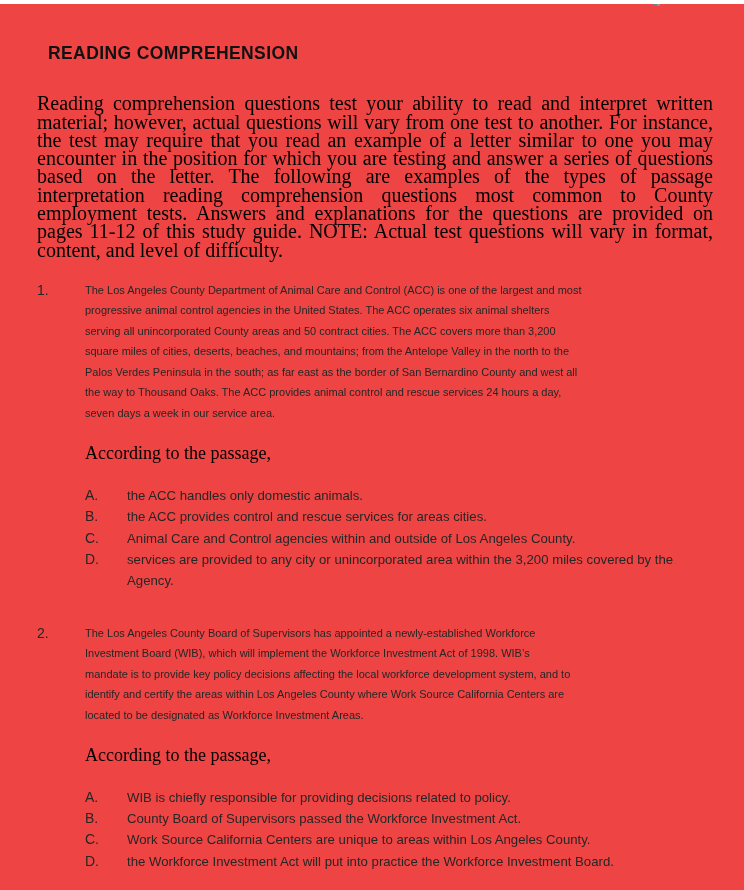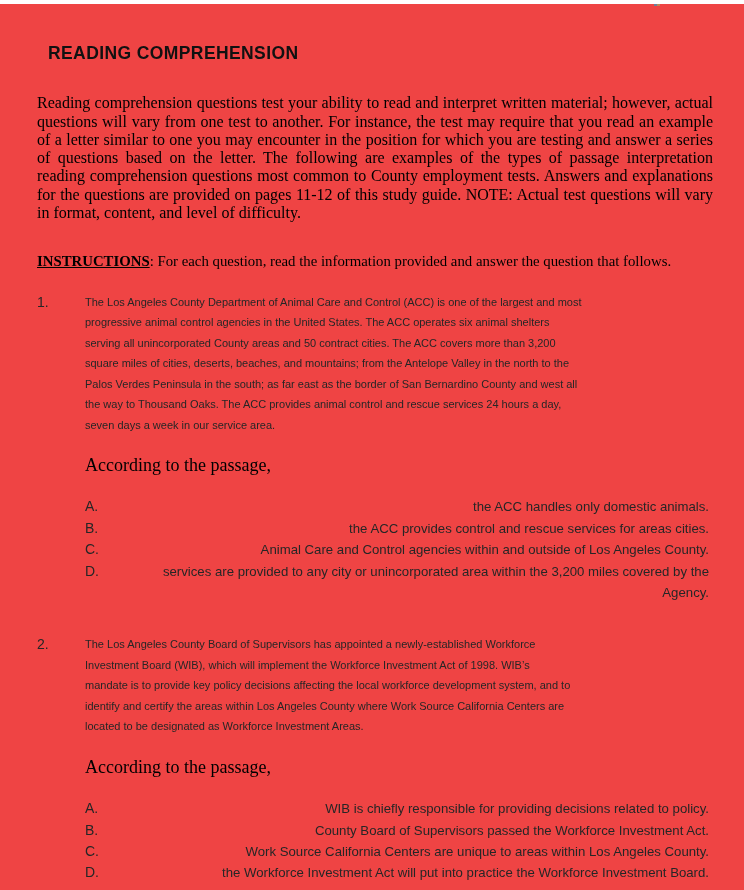"Reading comprehension questions test" .intro { font-size: 16px -> 20px }
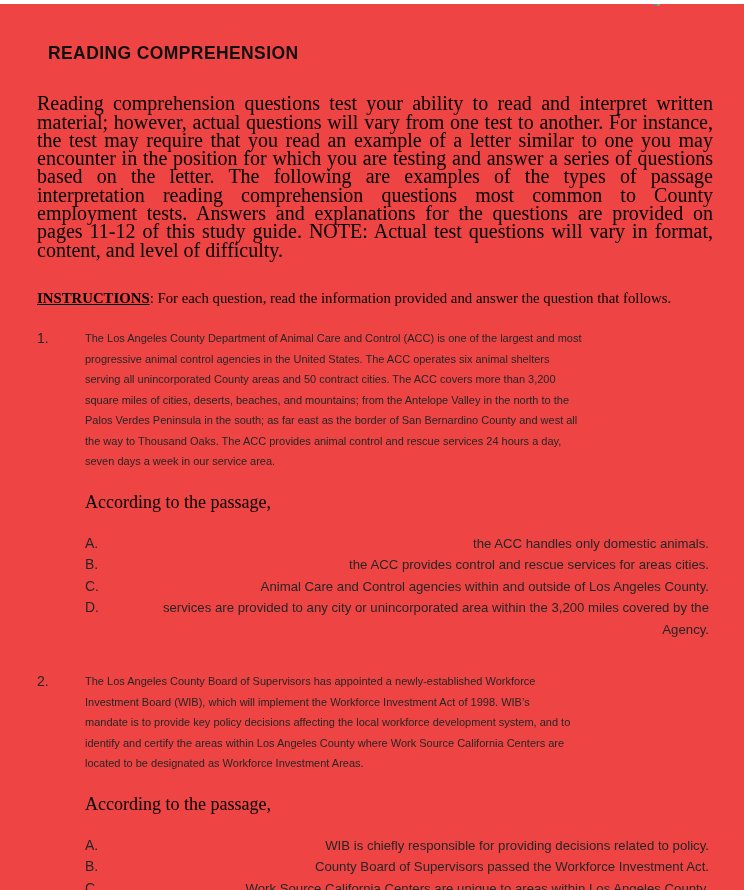"INSTRUCTIONS: For each question, read" p.instructions { html: <p><span>INSTRUCTIONS</span><span>: For each question, read the information provided and answer the question that follows.</span></p> -> none }
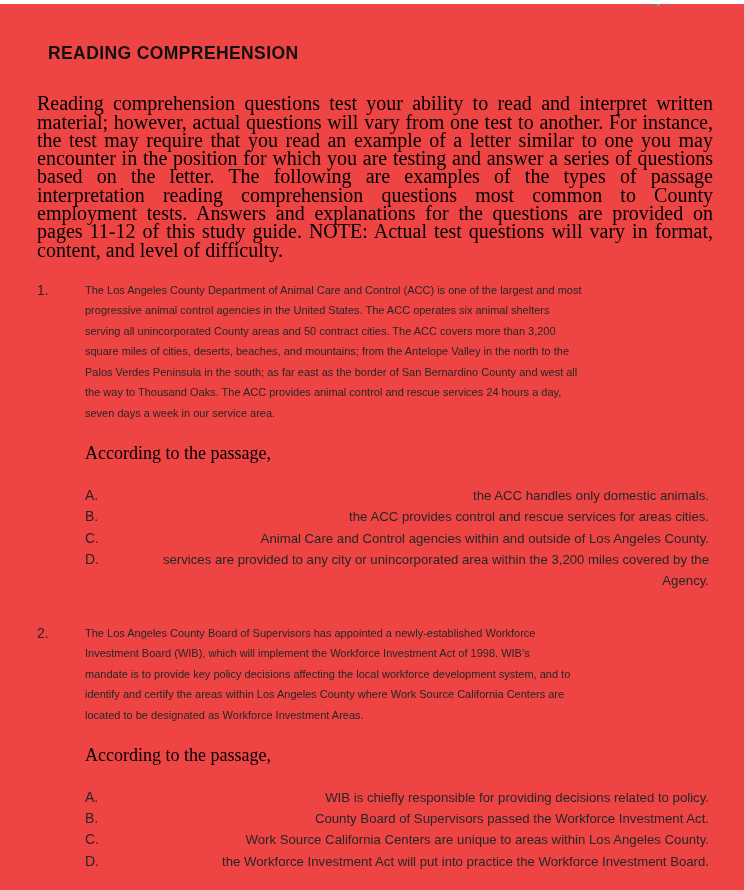"the ACC handles only domestic" .opt-text { text-align: right -> none }
